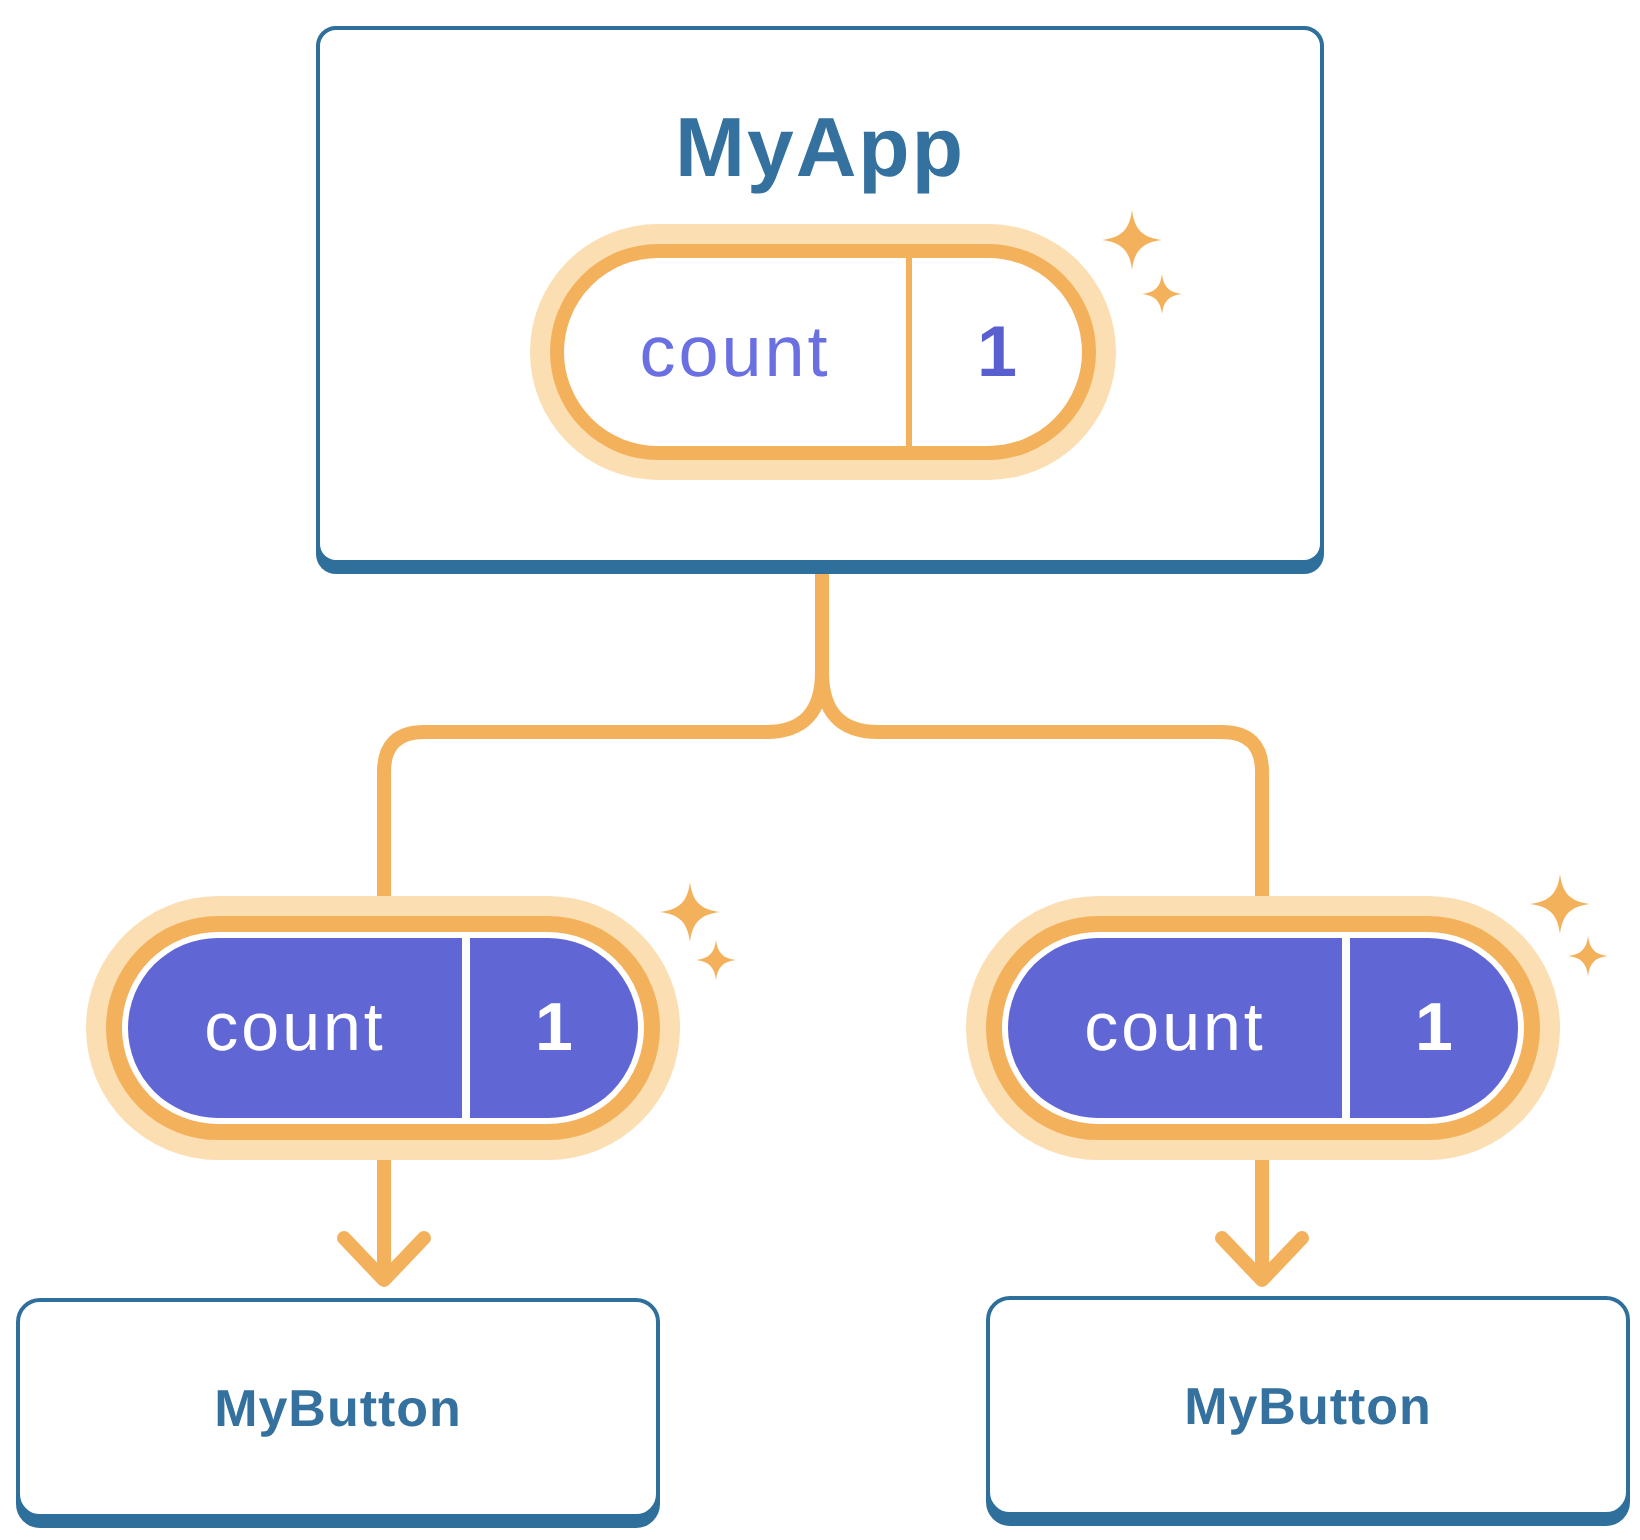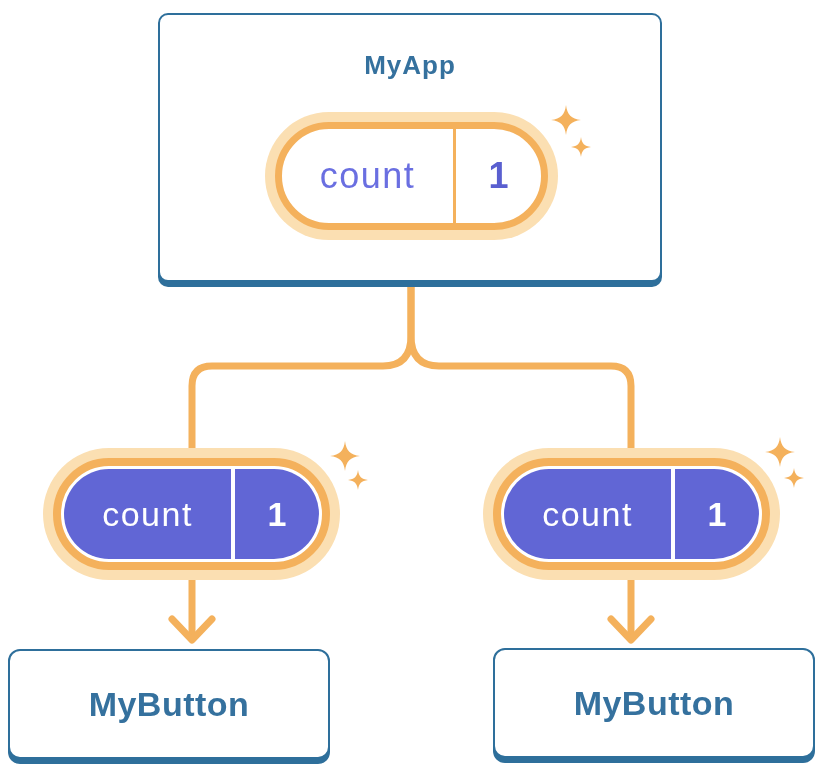"MyApp" .root-title { font-size: 26px -> 42px }
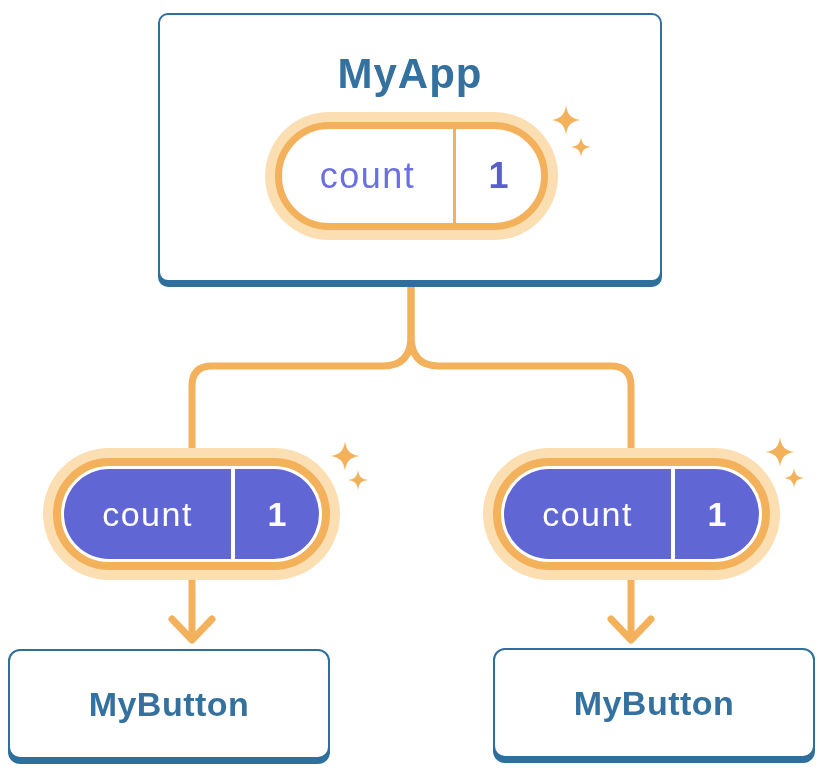"MyButton" .button-card { font-size: 34px -> 26px }
